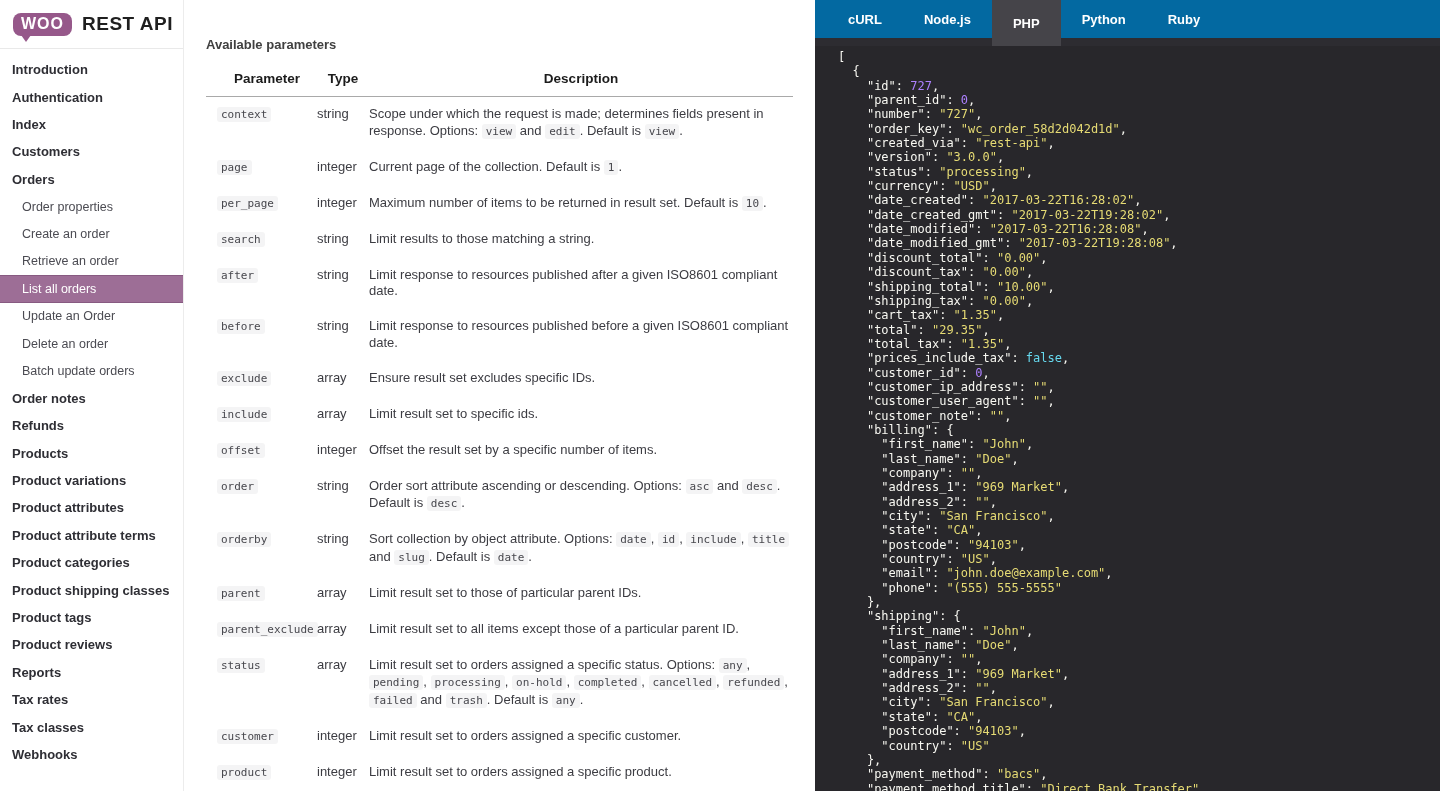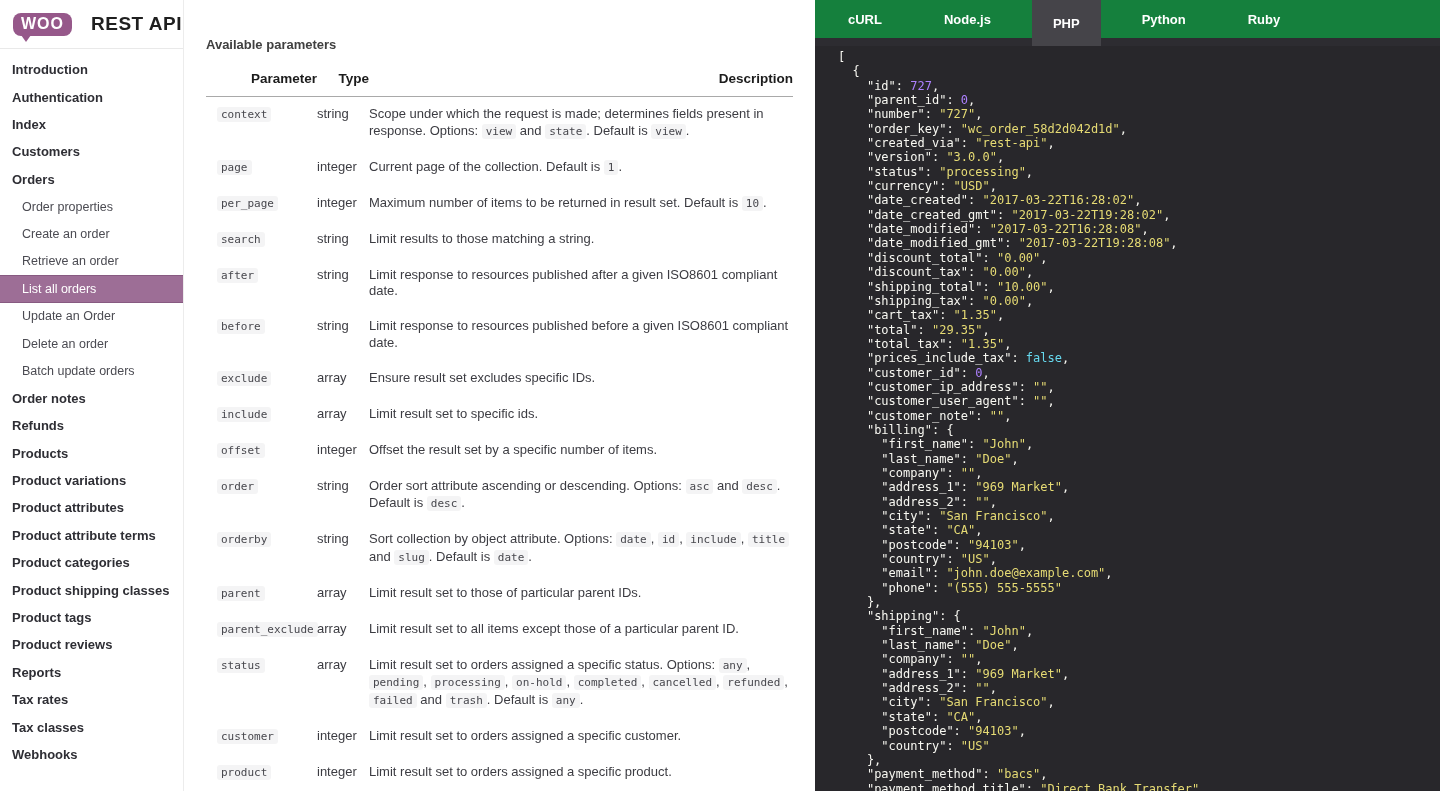"REST API" .brand-text { margin-left: 9px -> none }
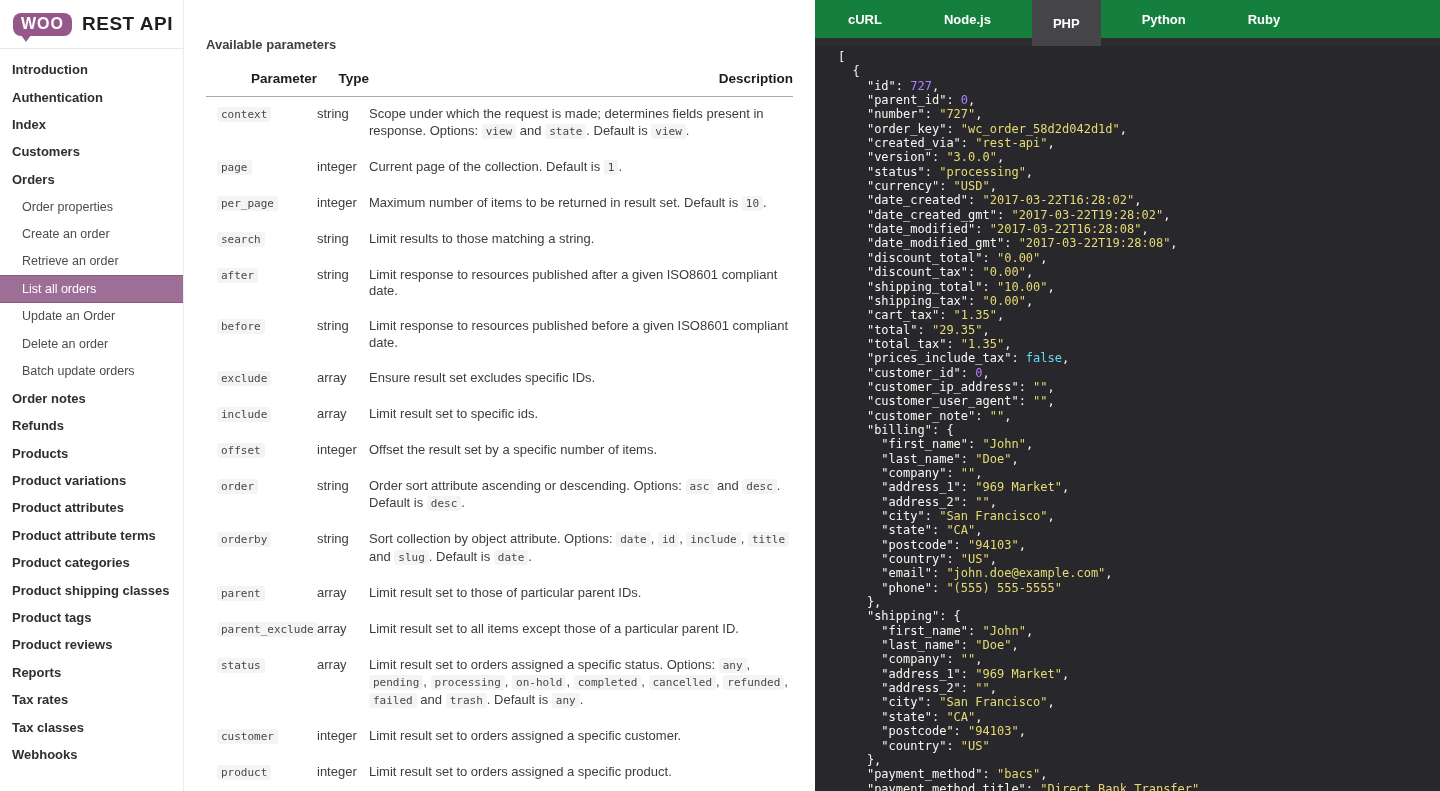"cURL" .tabs { background: #15803d -> #0369a1; gap: 20px -> none }
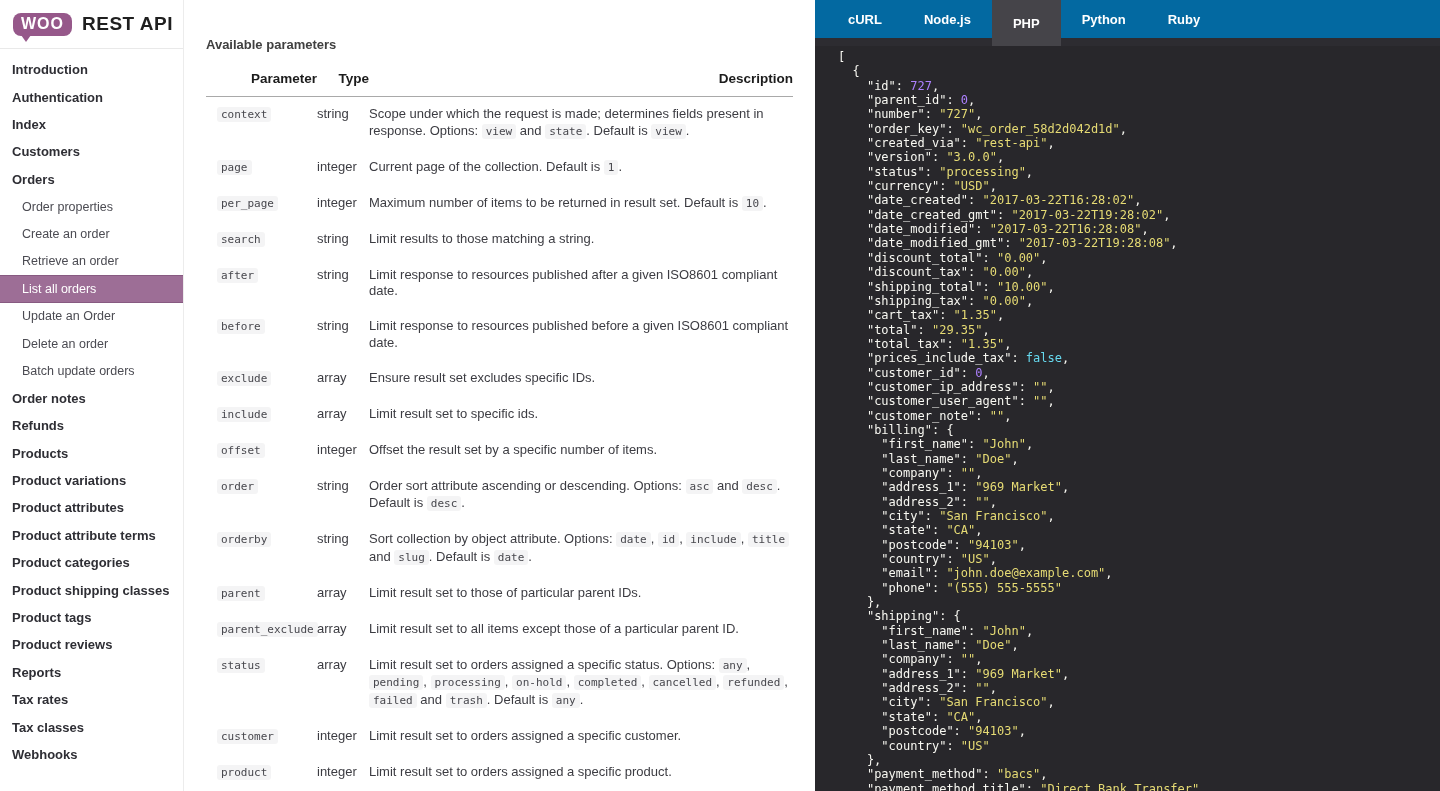"Parameter" th { text-align: right -> center }
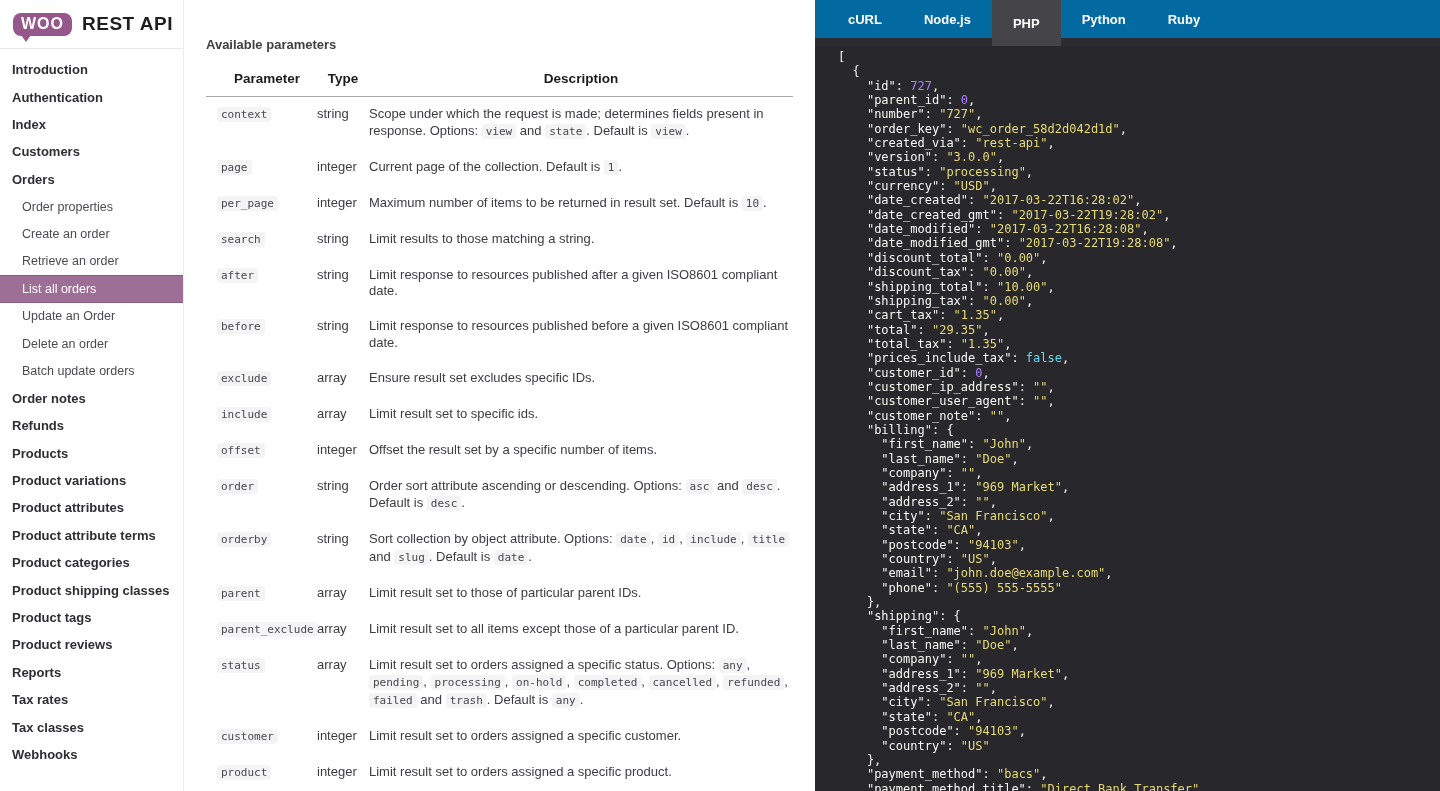"state" code.pill { text: state -> edit }
